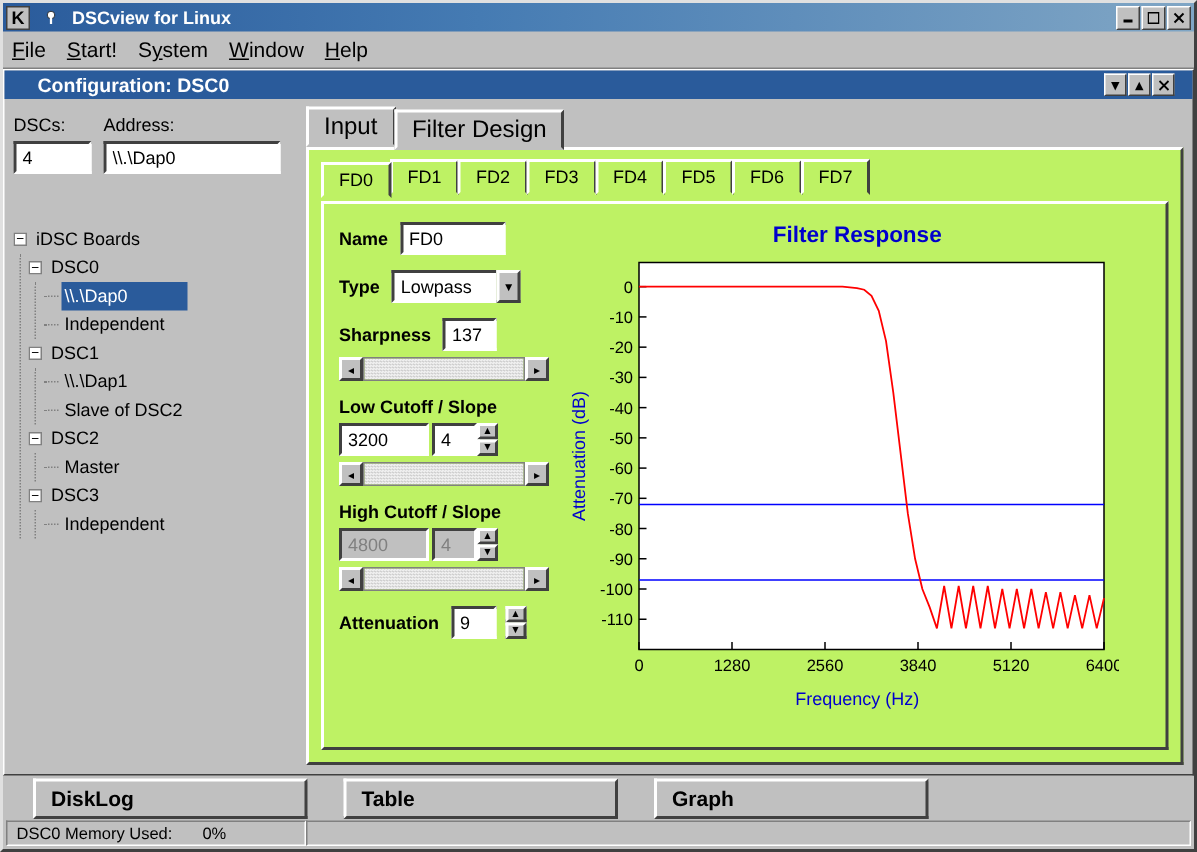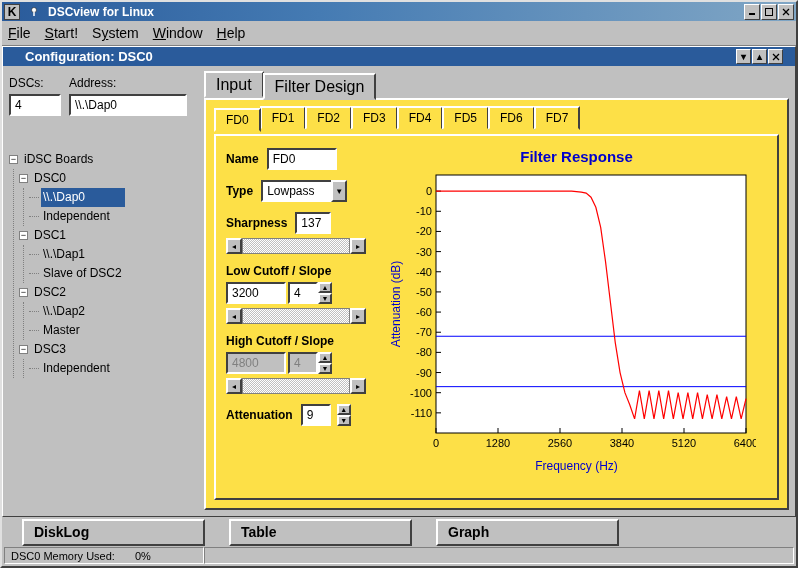"FD0" .tab-content { background: #fde047 -> #bef264 }
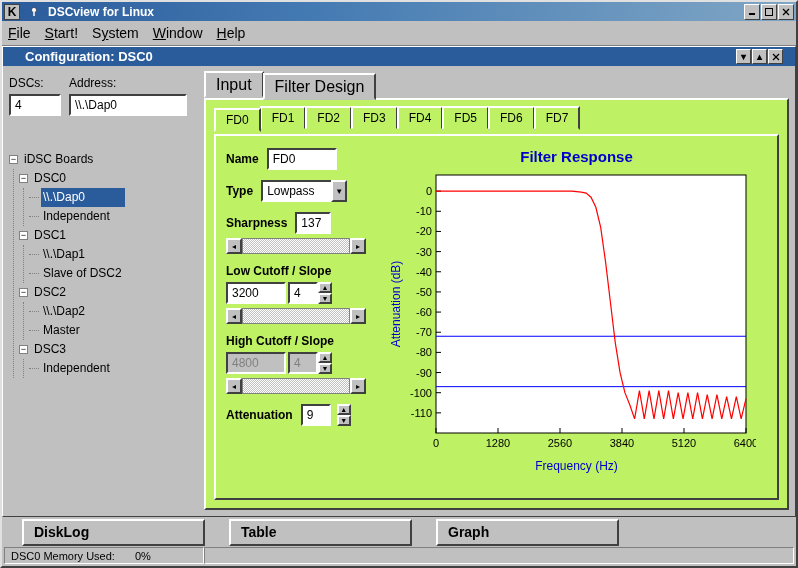"Name" .fd-pane { gap: 10px -> none }
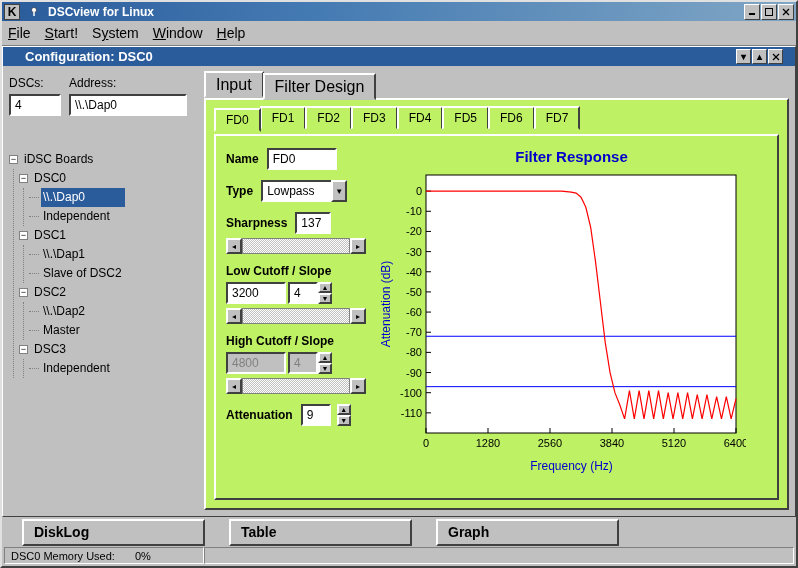"\\.\Dap2" div.tree-row { html: <div> <span></span> <span>\\.\Dap2</span> </div> -> none }
